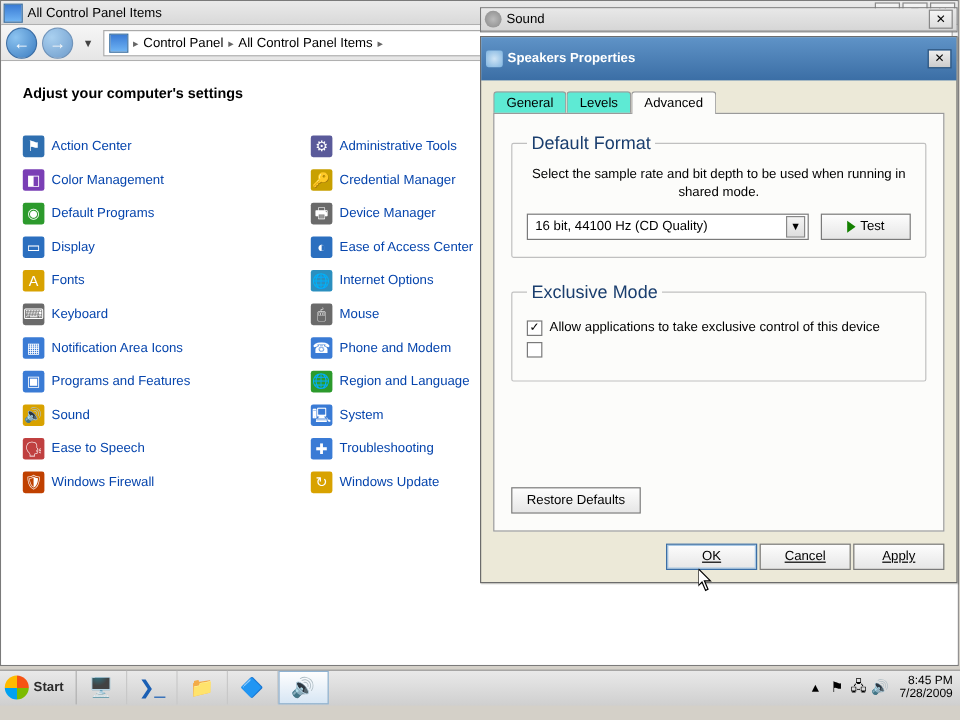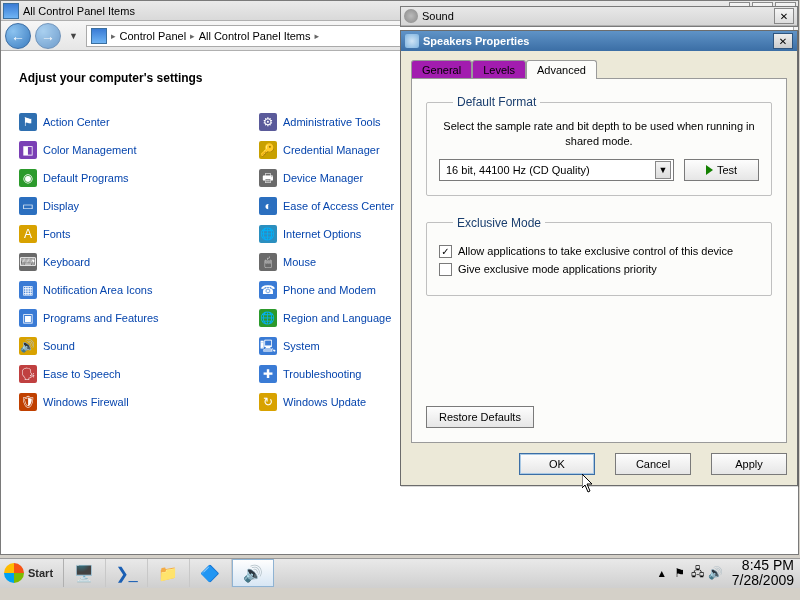"Speakers Properties" .props-title { height: 20px -> 36px }
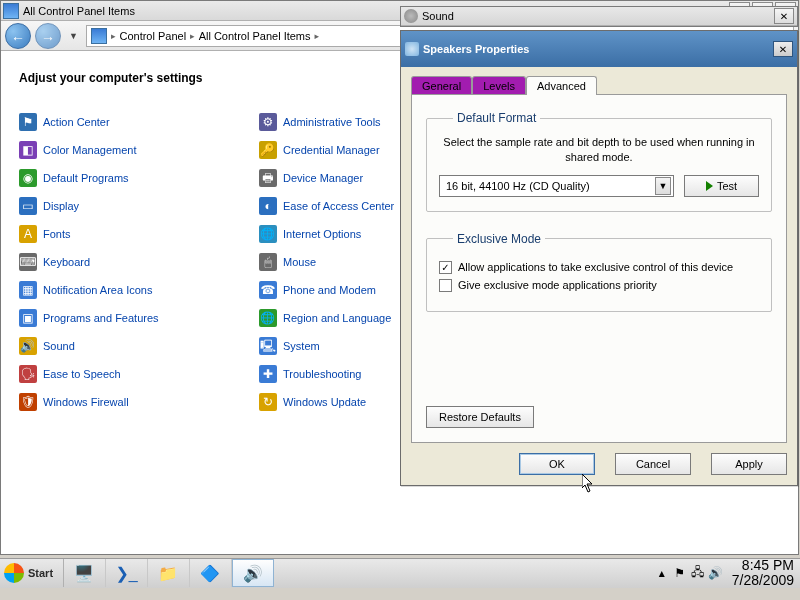"General" .tab { background: #a21caf -> #5eead4 }
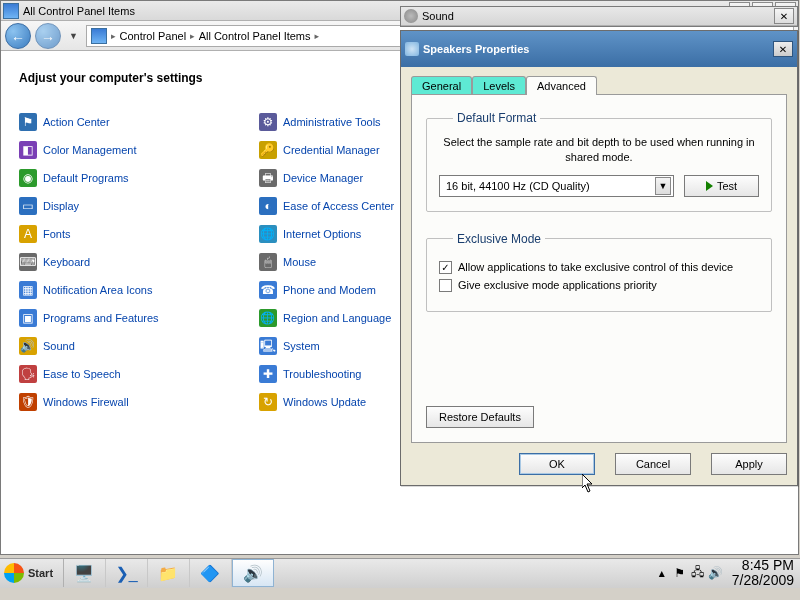"Default Format" fieldset.group legend { font-size: 12px -> 15px; margin-left: 14px -> none }
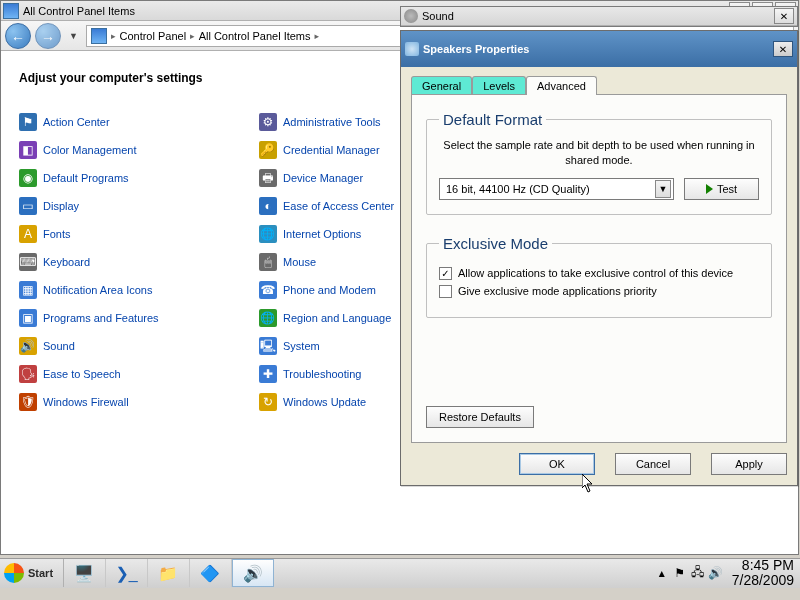"Give exclusive mode applications" span { html: <span>Give exclusive mode applications priority</span> -> none }
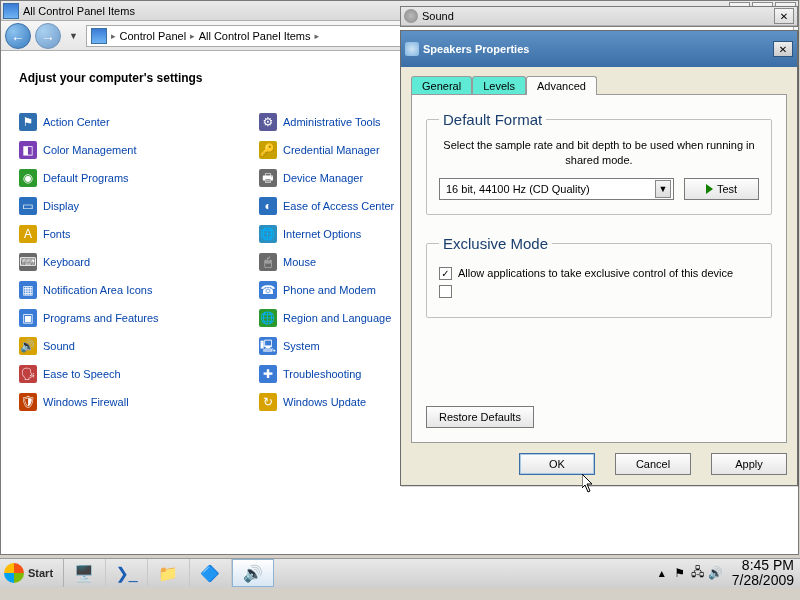"OK" .dlg-buttons { gap: 20px -> 2px; text-decoration: none -> underline }
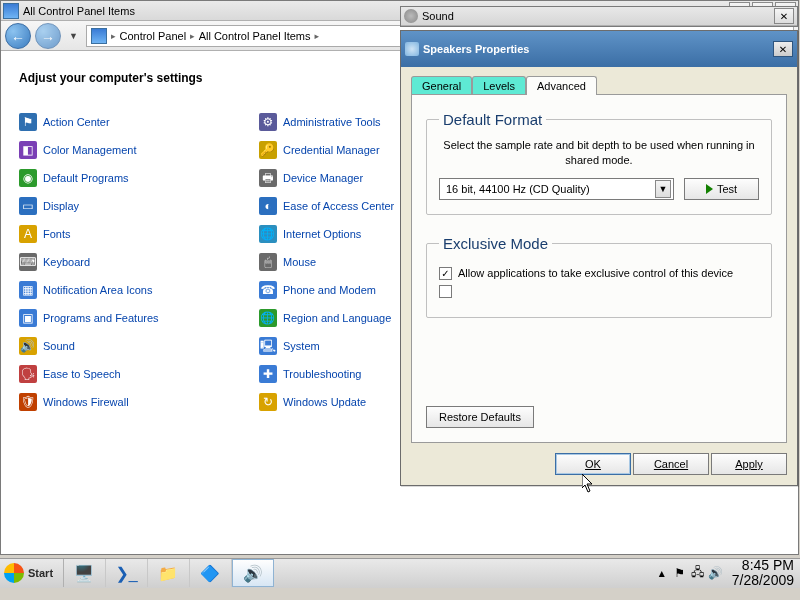"8:45 PM" .clock { font-size: 14px -> 10px }
